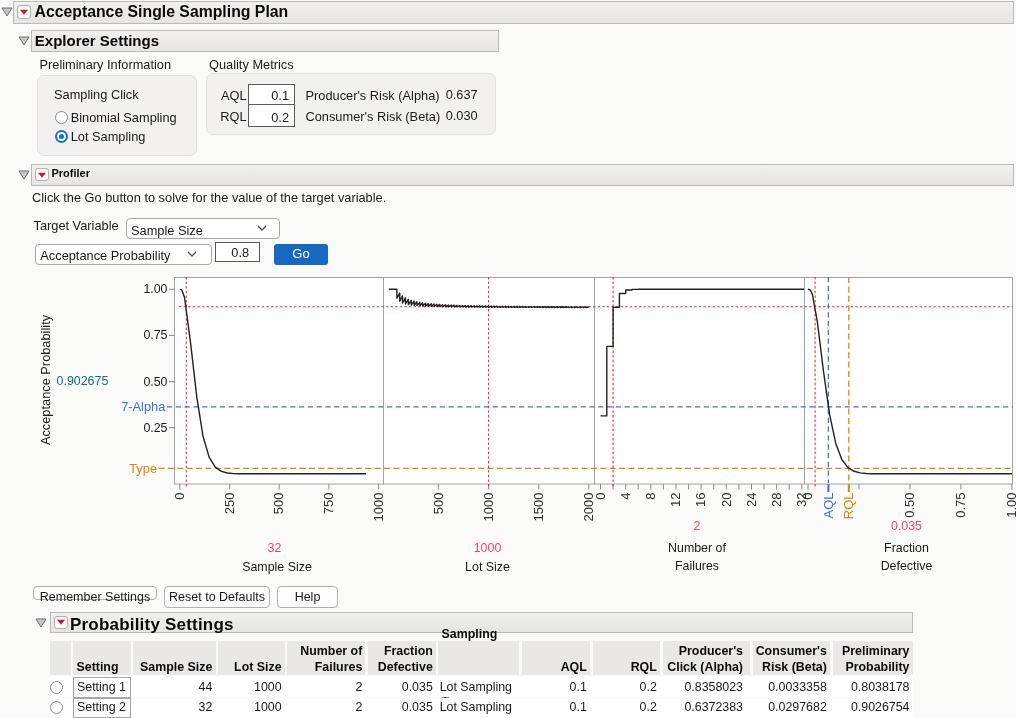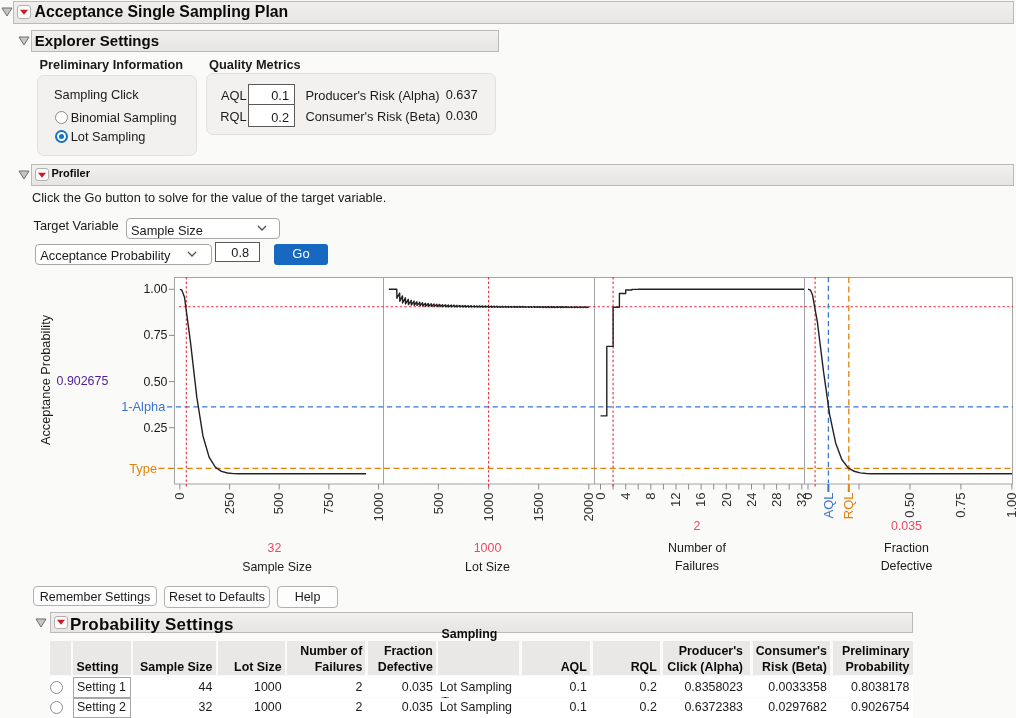"Preliminary Information" .b { font-weight: bold -> normal }
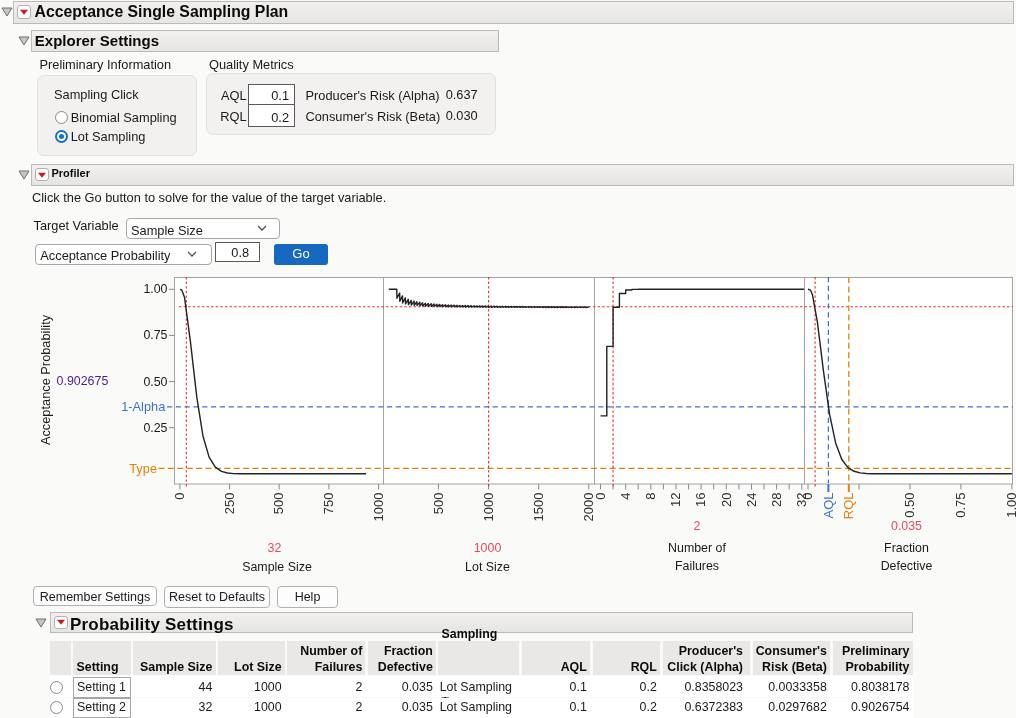"0.902675" div.t { color: #4c1d95 -> #0f766e }
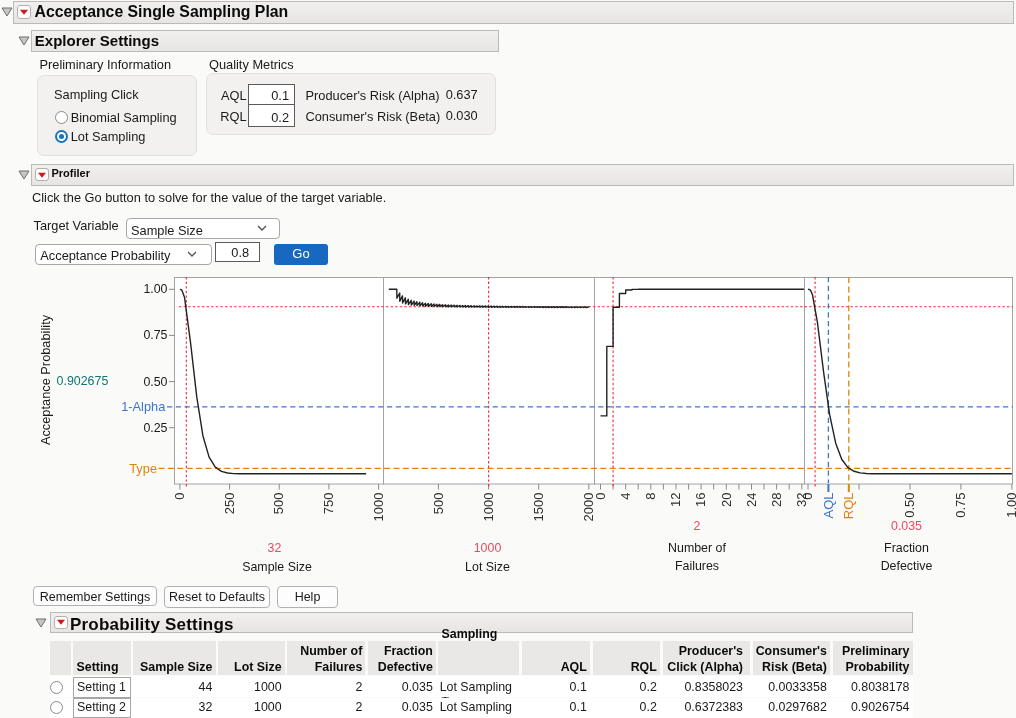"1-Alpha" div.t { text: 1-Alpha -> 7-Alpha }
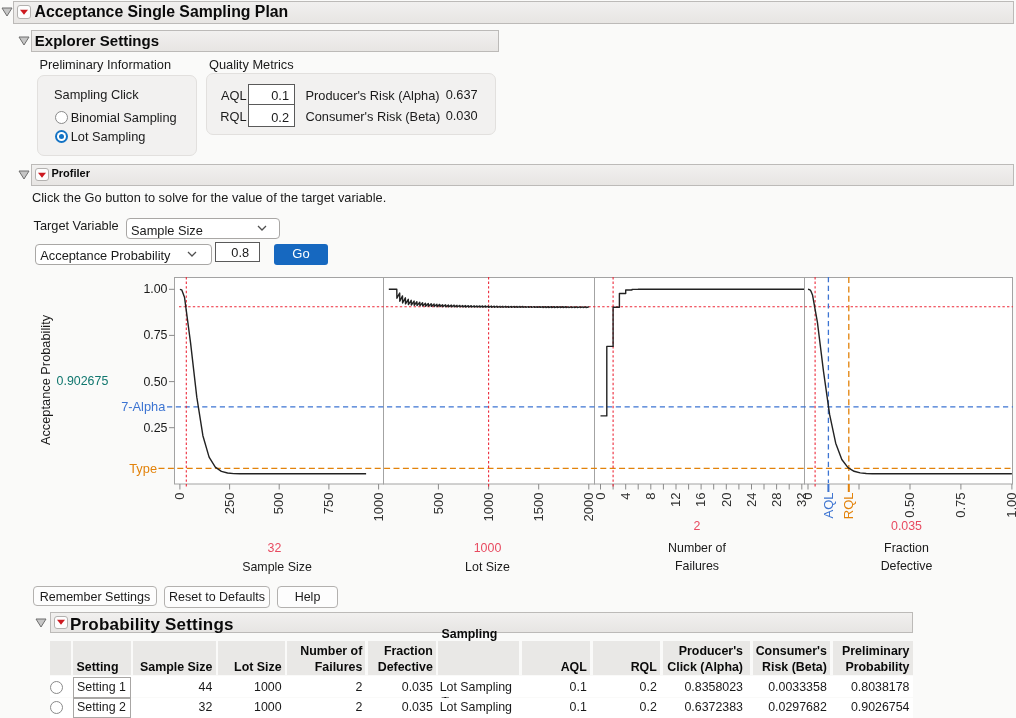"Remember Settings" div.btn { height: 20px -> 14px }
